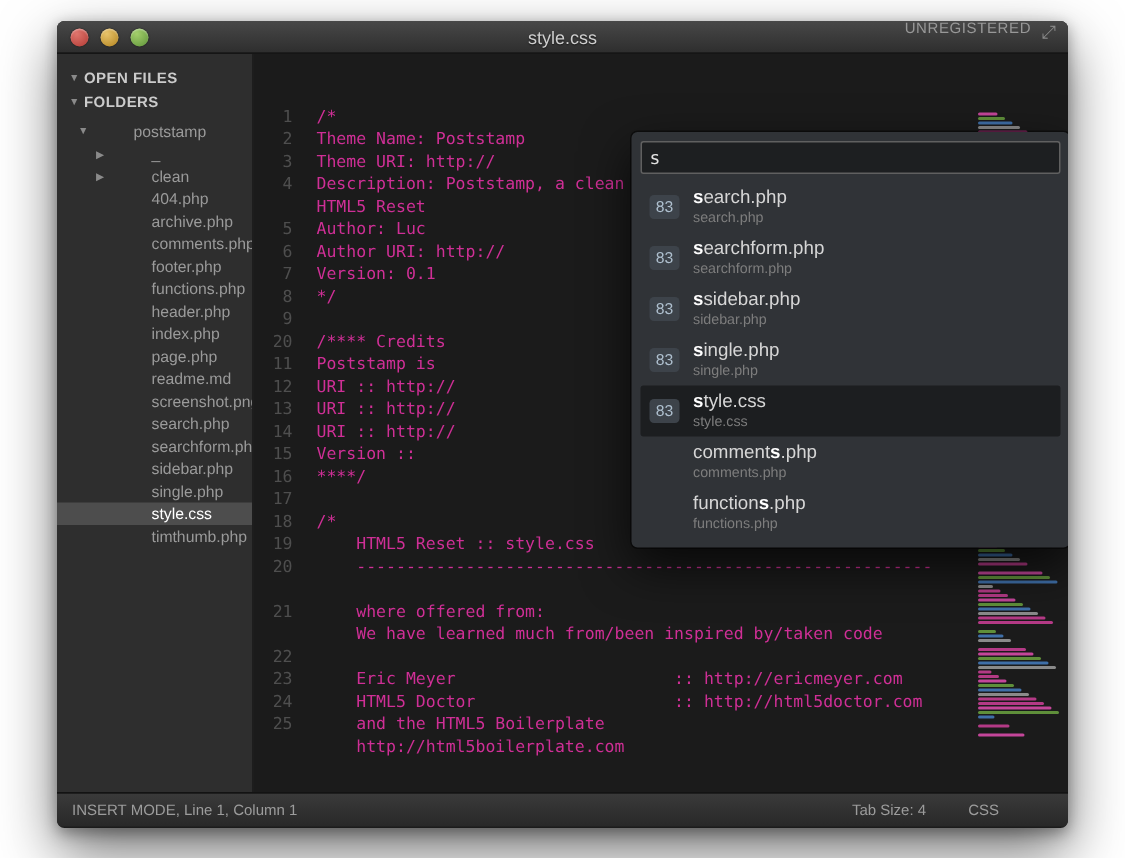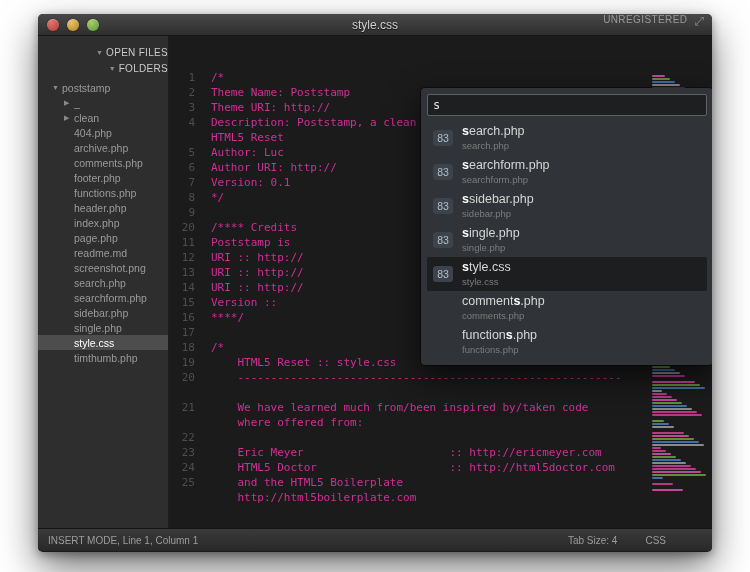"OPEN FILES" .side-section { font-weight: normal -> bold; justify-content: flex-end -> none }
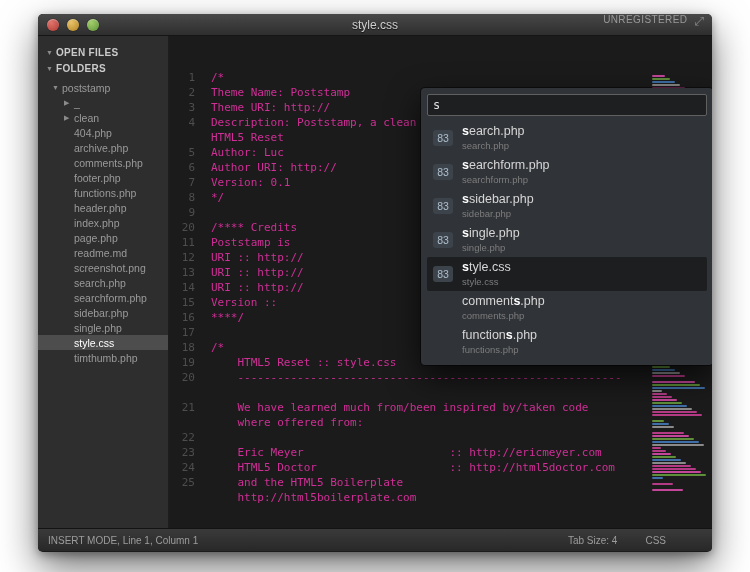"poststamp" .tree-item { gap: none -> 27px }
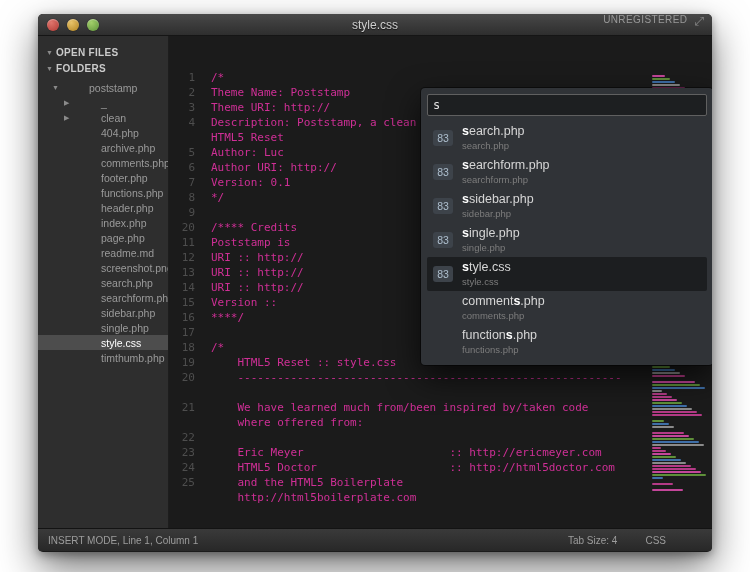"We have learned much from/been" div.code-line { order: before "where offered from:" -> after "where offered from:" }
